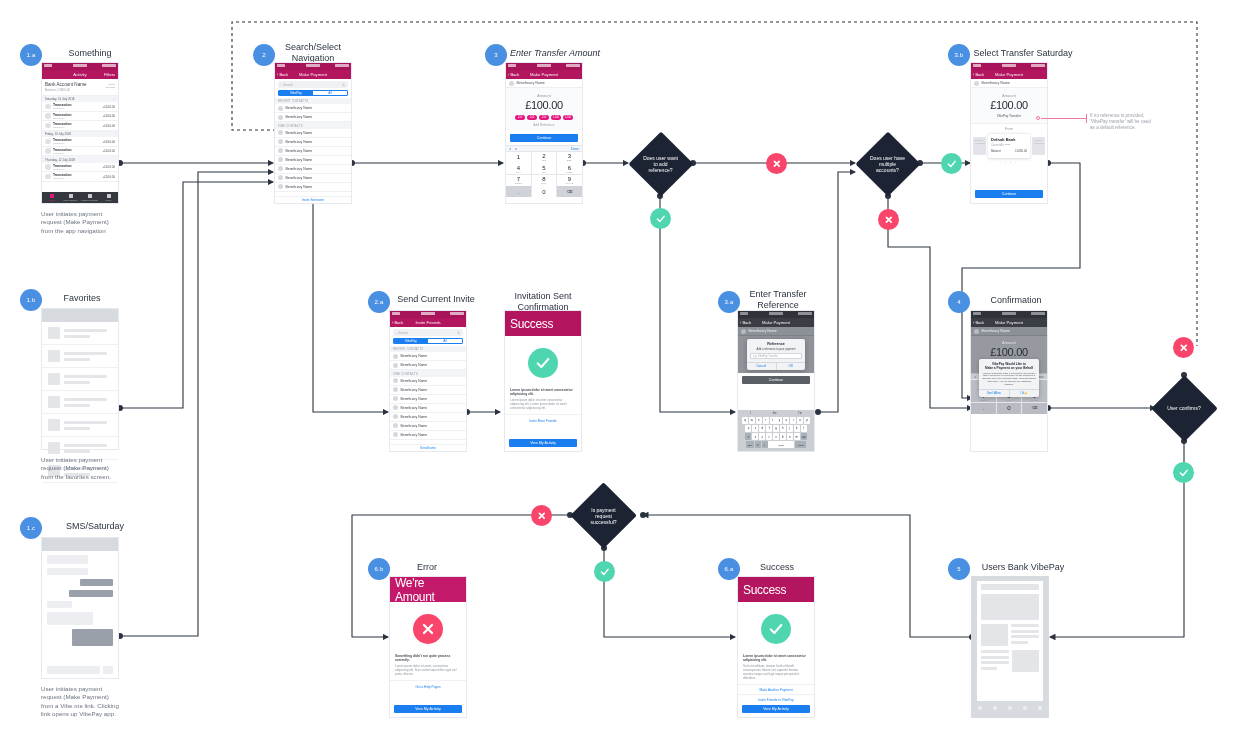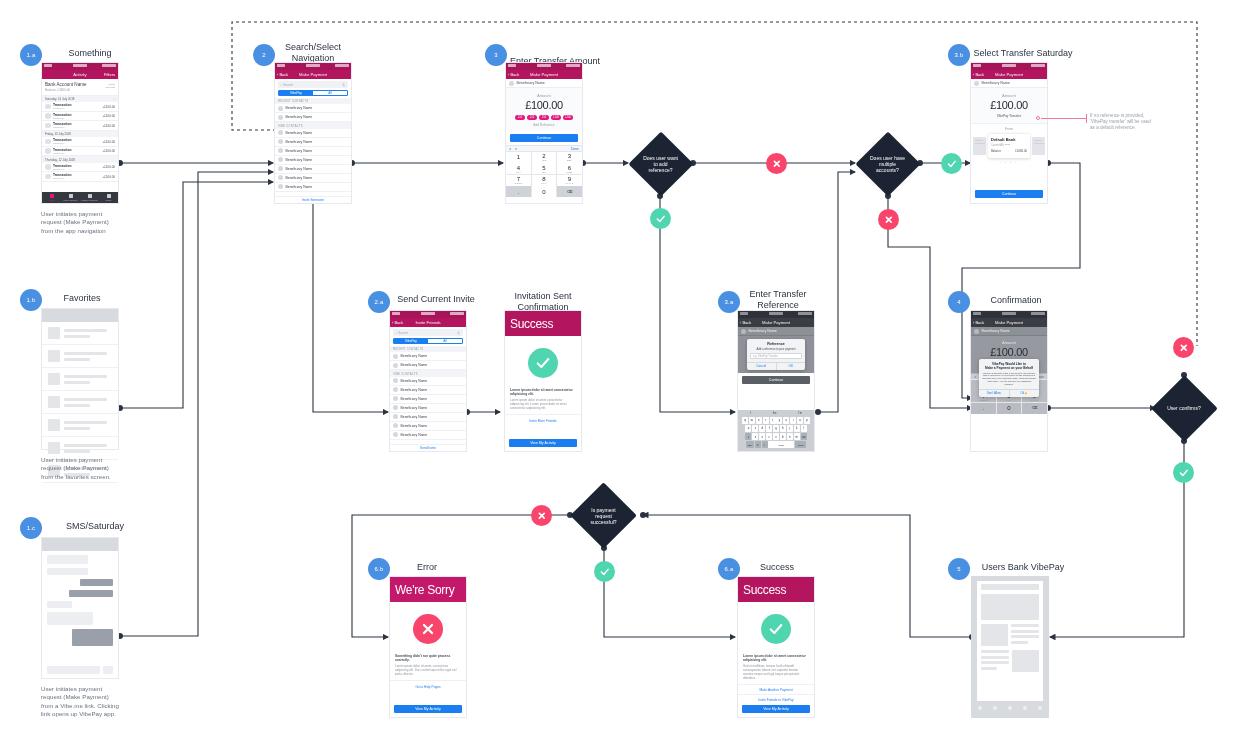"Enter Transfer Amount" div.node-title { font-style: none -> italic; top: 56px -> 48px }
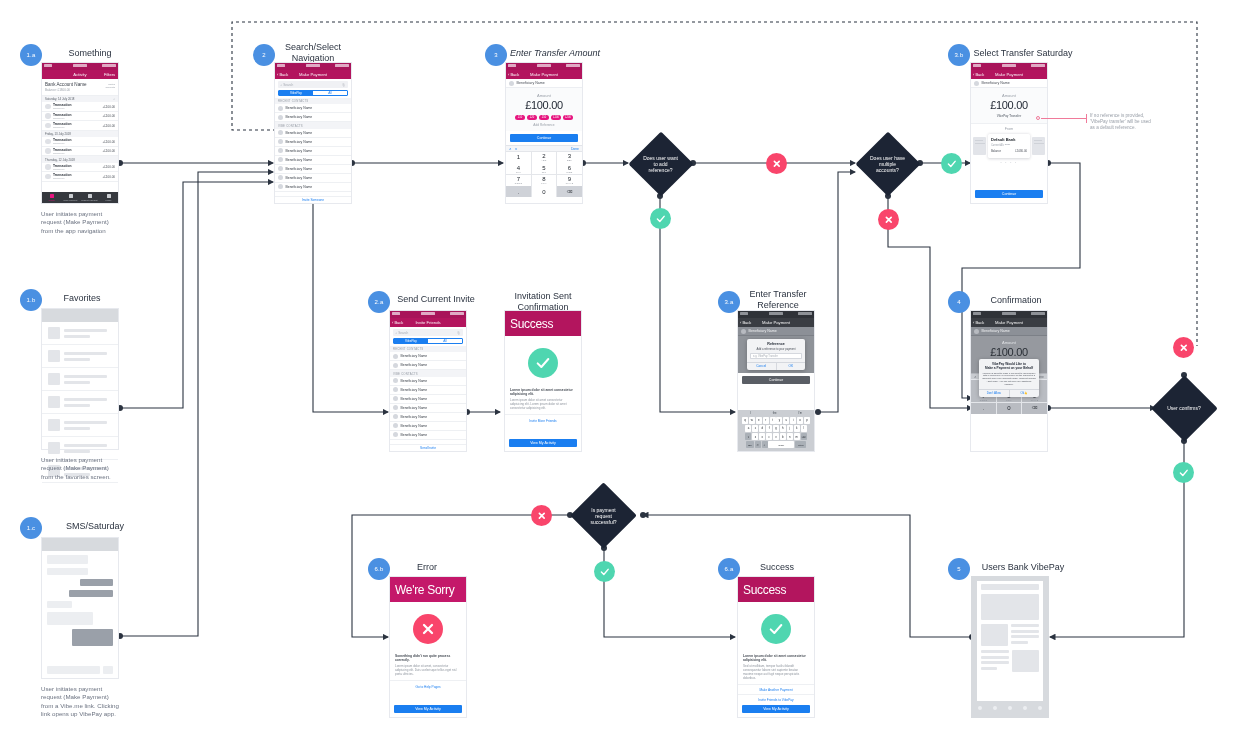"We're Sorry" span.h { text: Sorry -> Amount }
